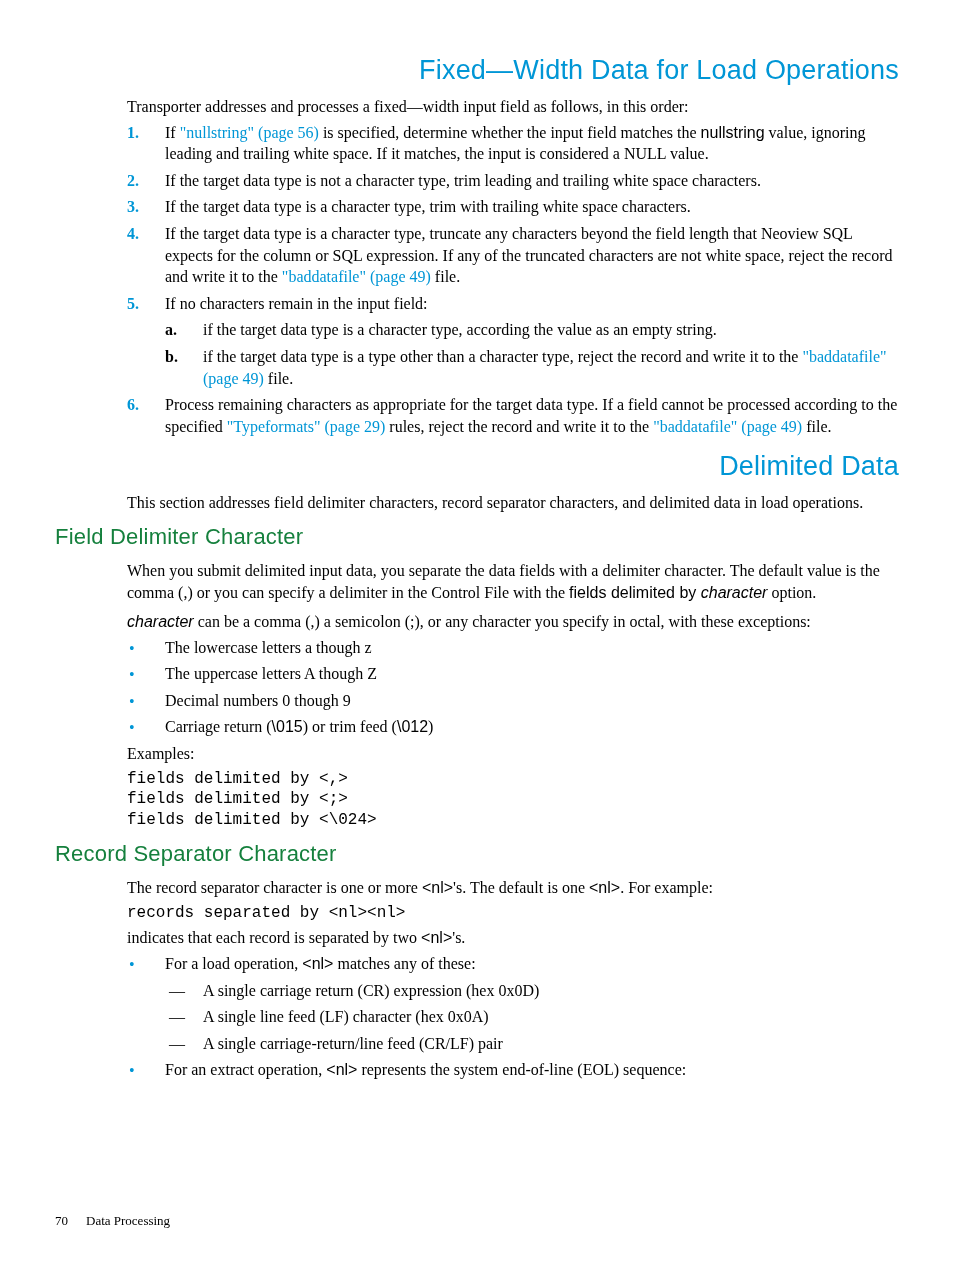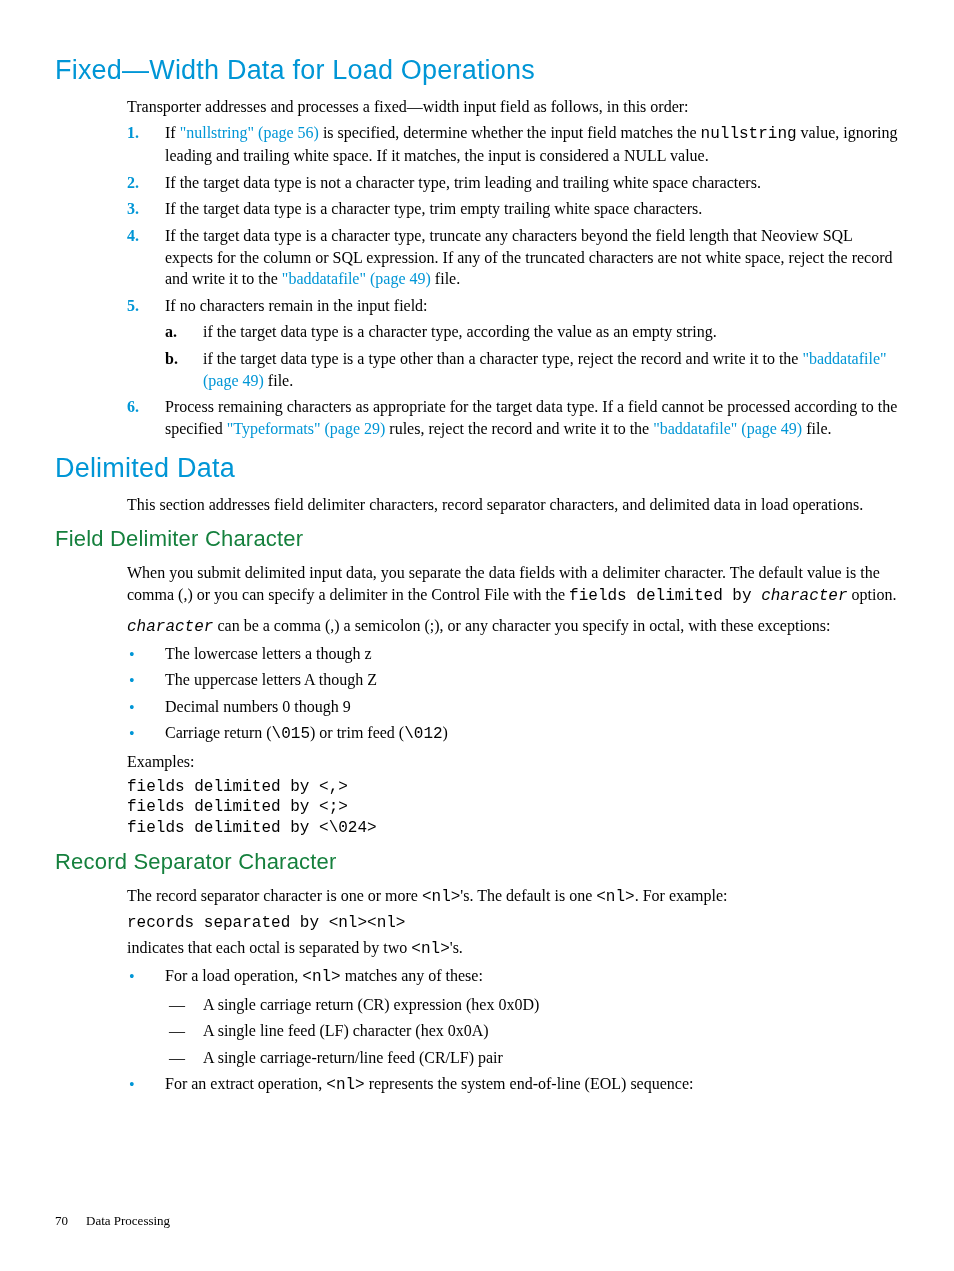"Fixed—Width Data for Load Operations" h1 { text-align: none -> right }
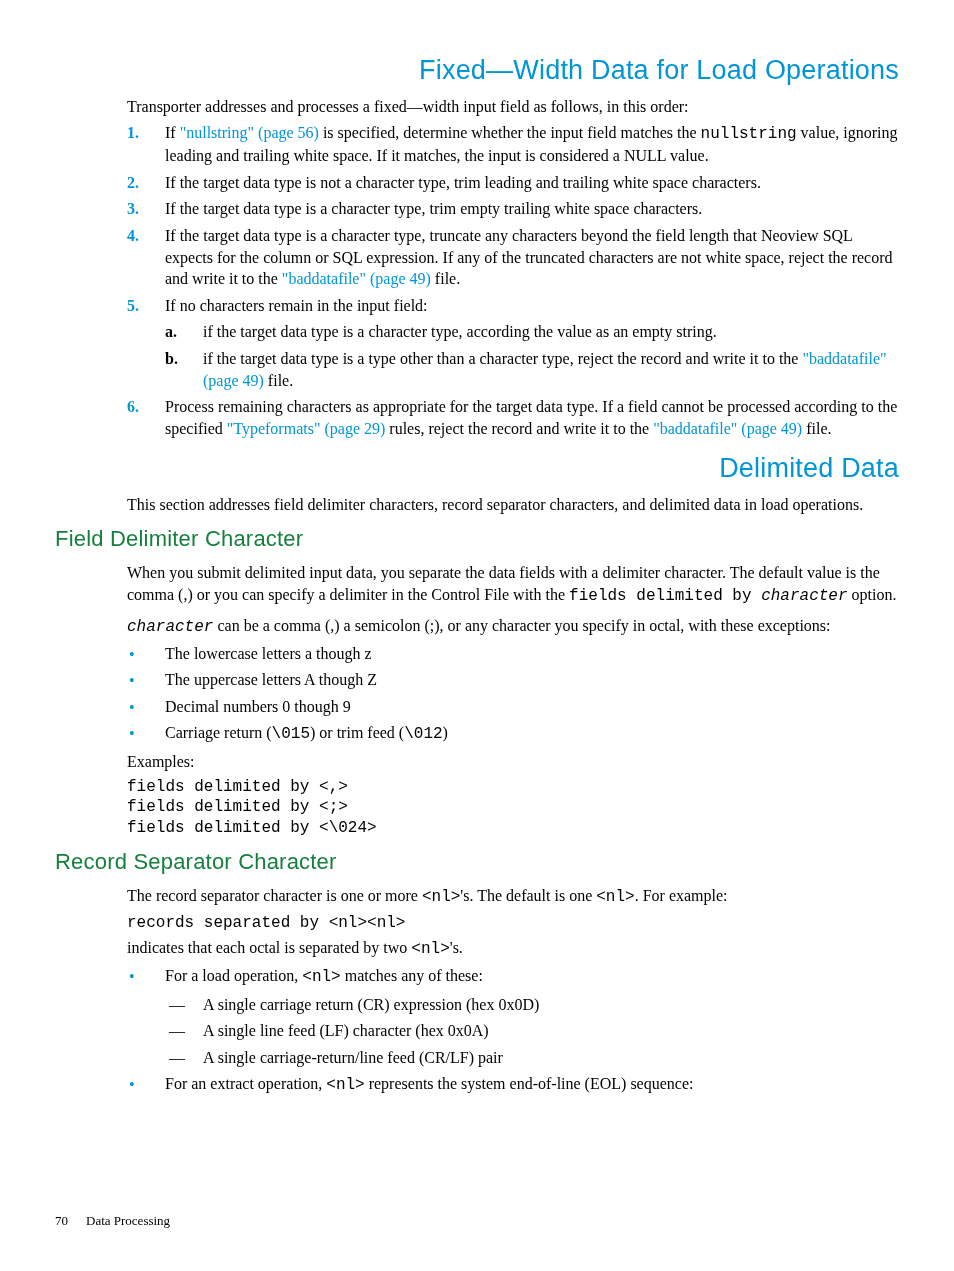"nullstring" .mono { font-family: Liberation Mono, monospace -> Liberation Sans, sans-serif }
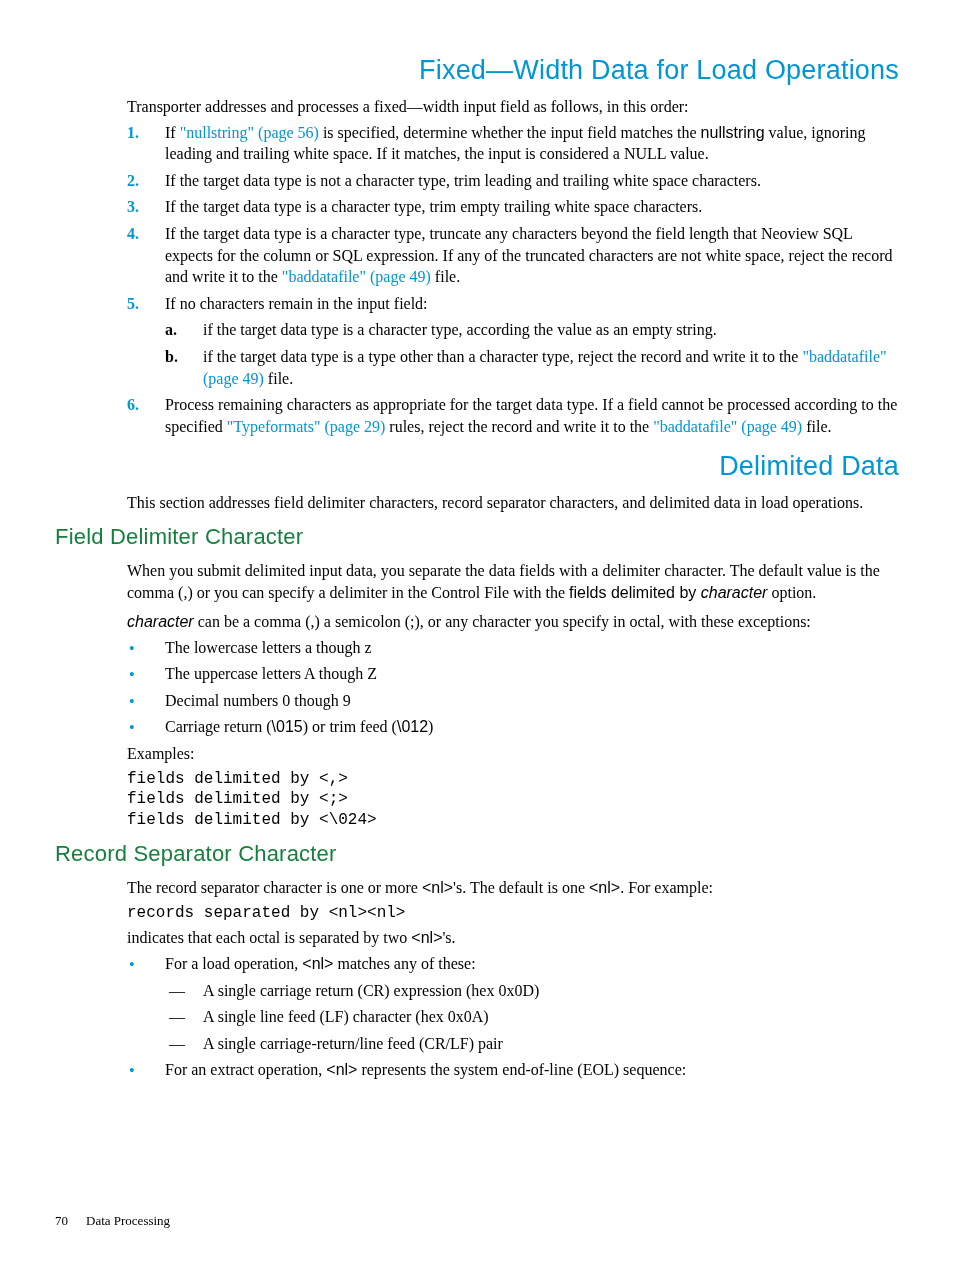"If the target data type is a character type, trim" span { text: empty -> with }
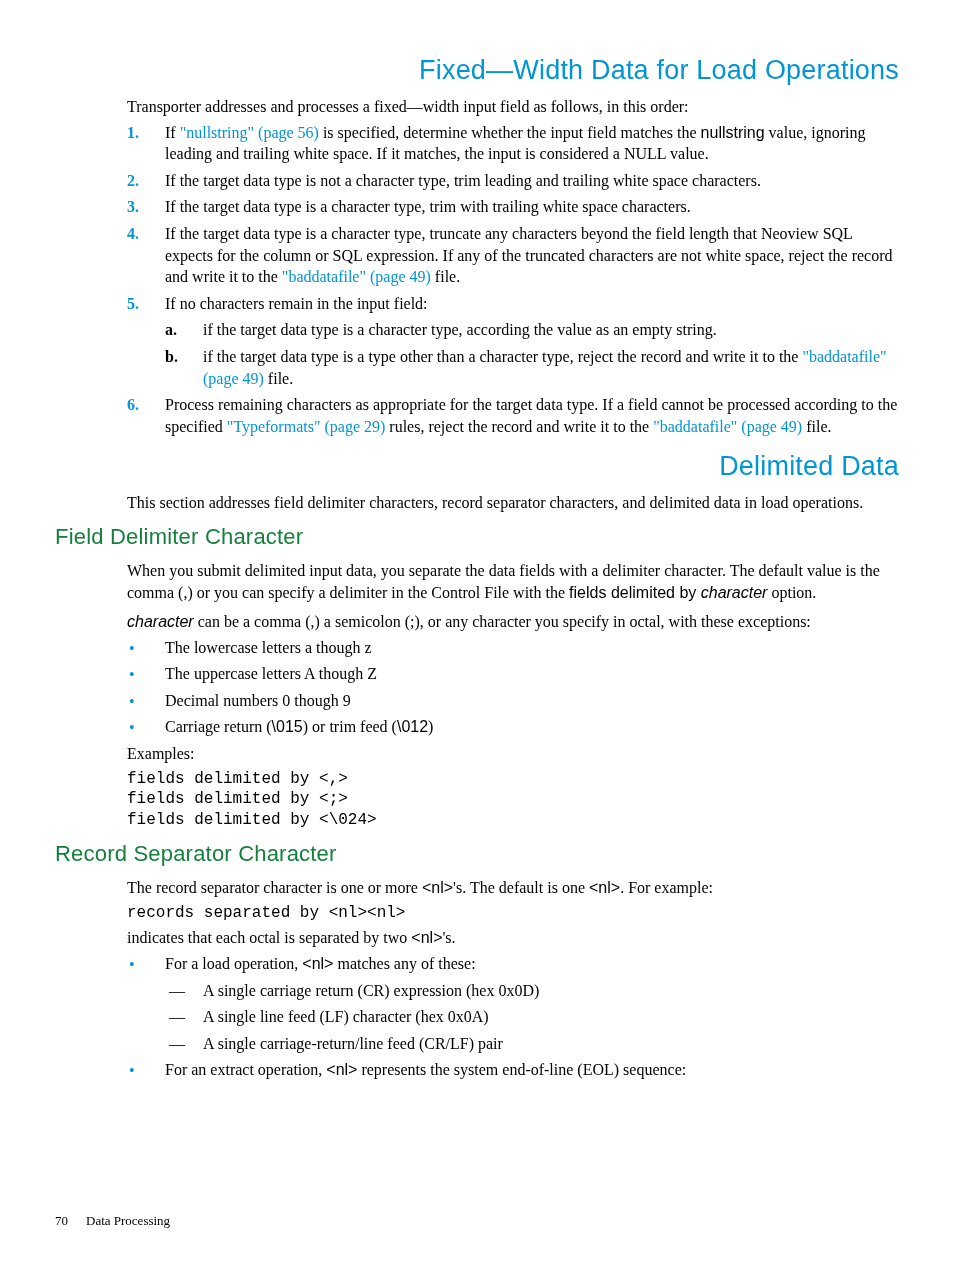"indicates that each octal is" span { text: octal -> record }
